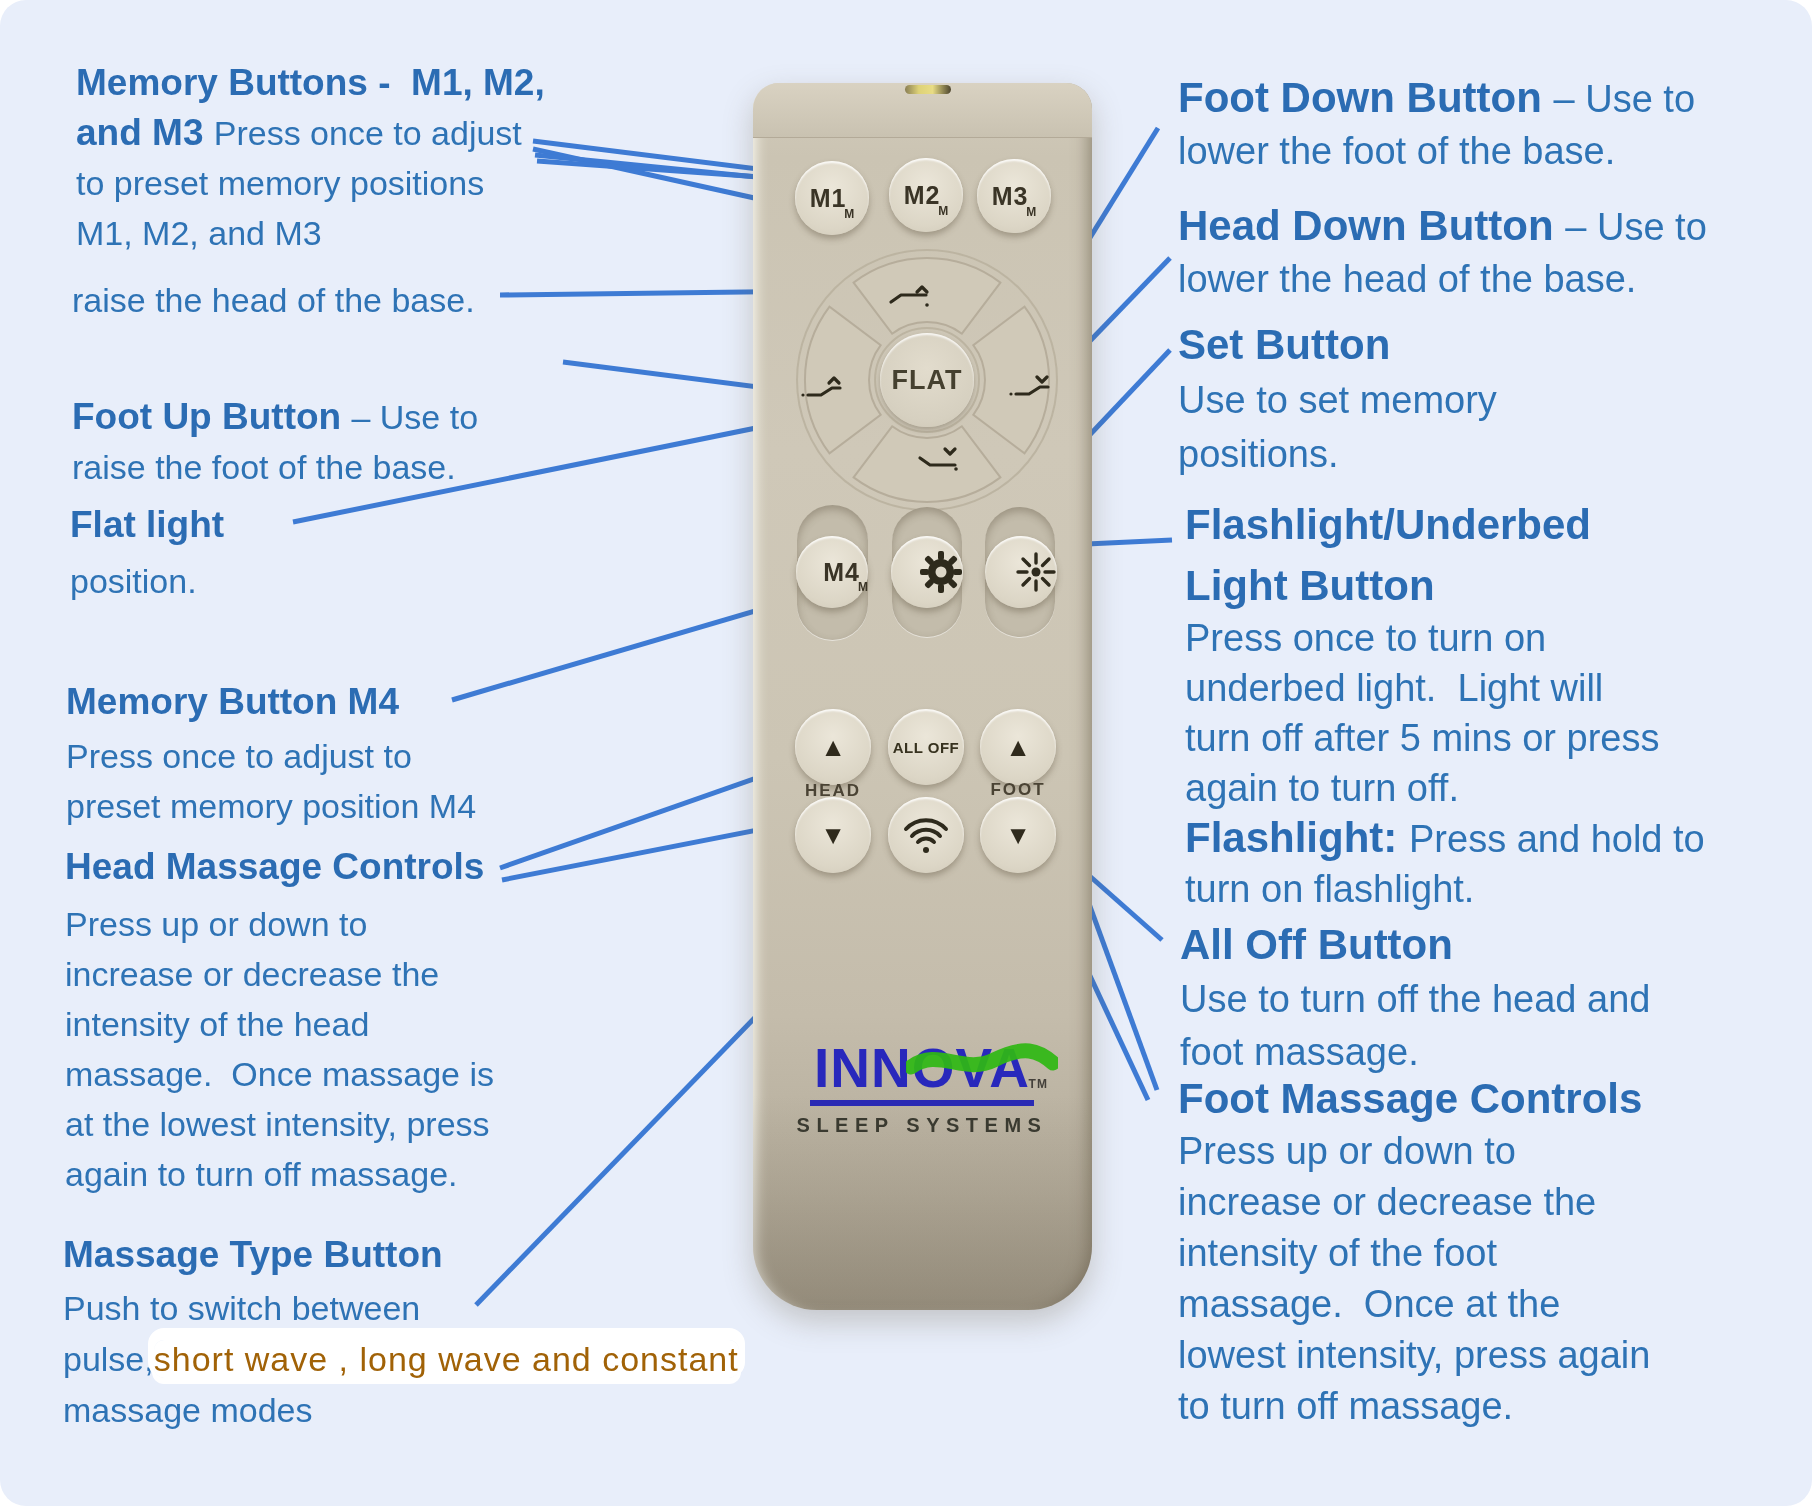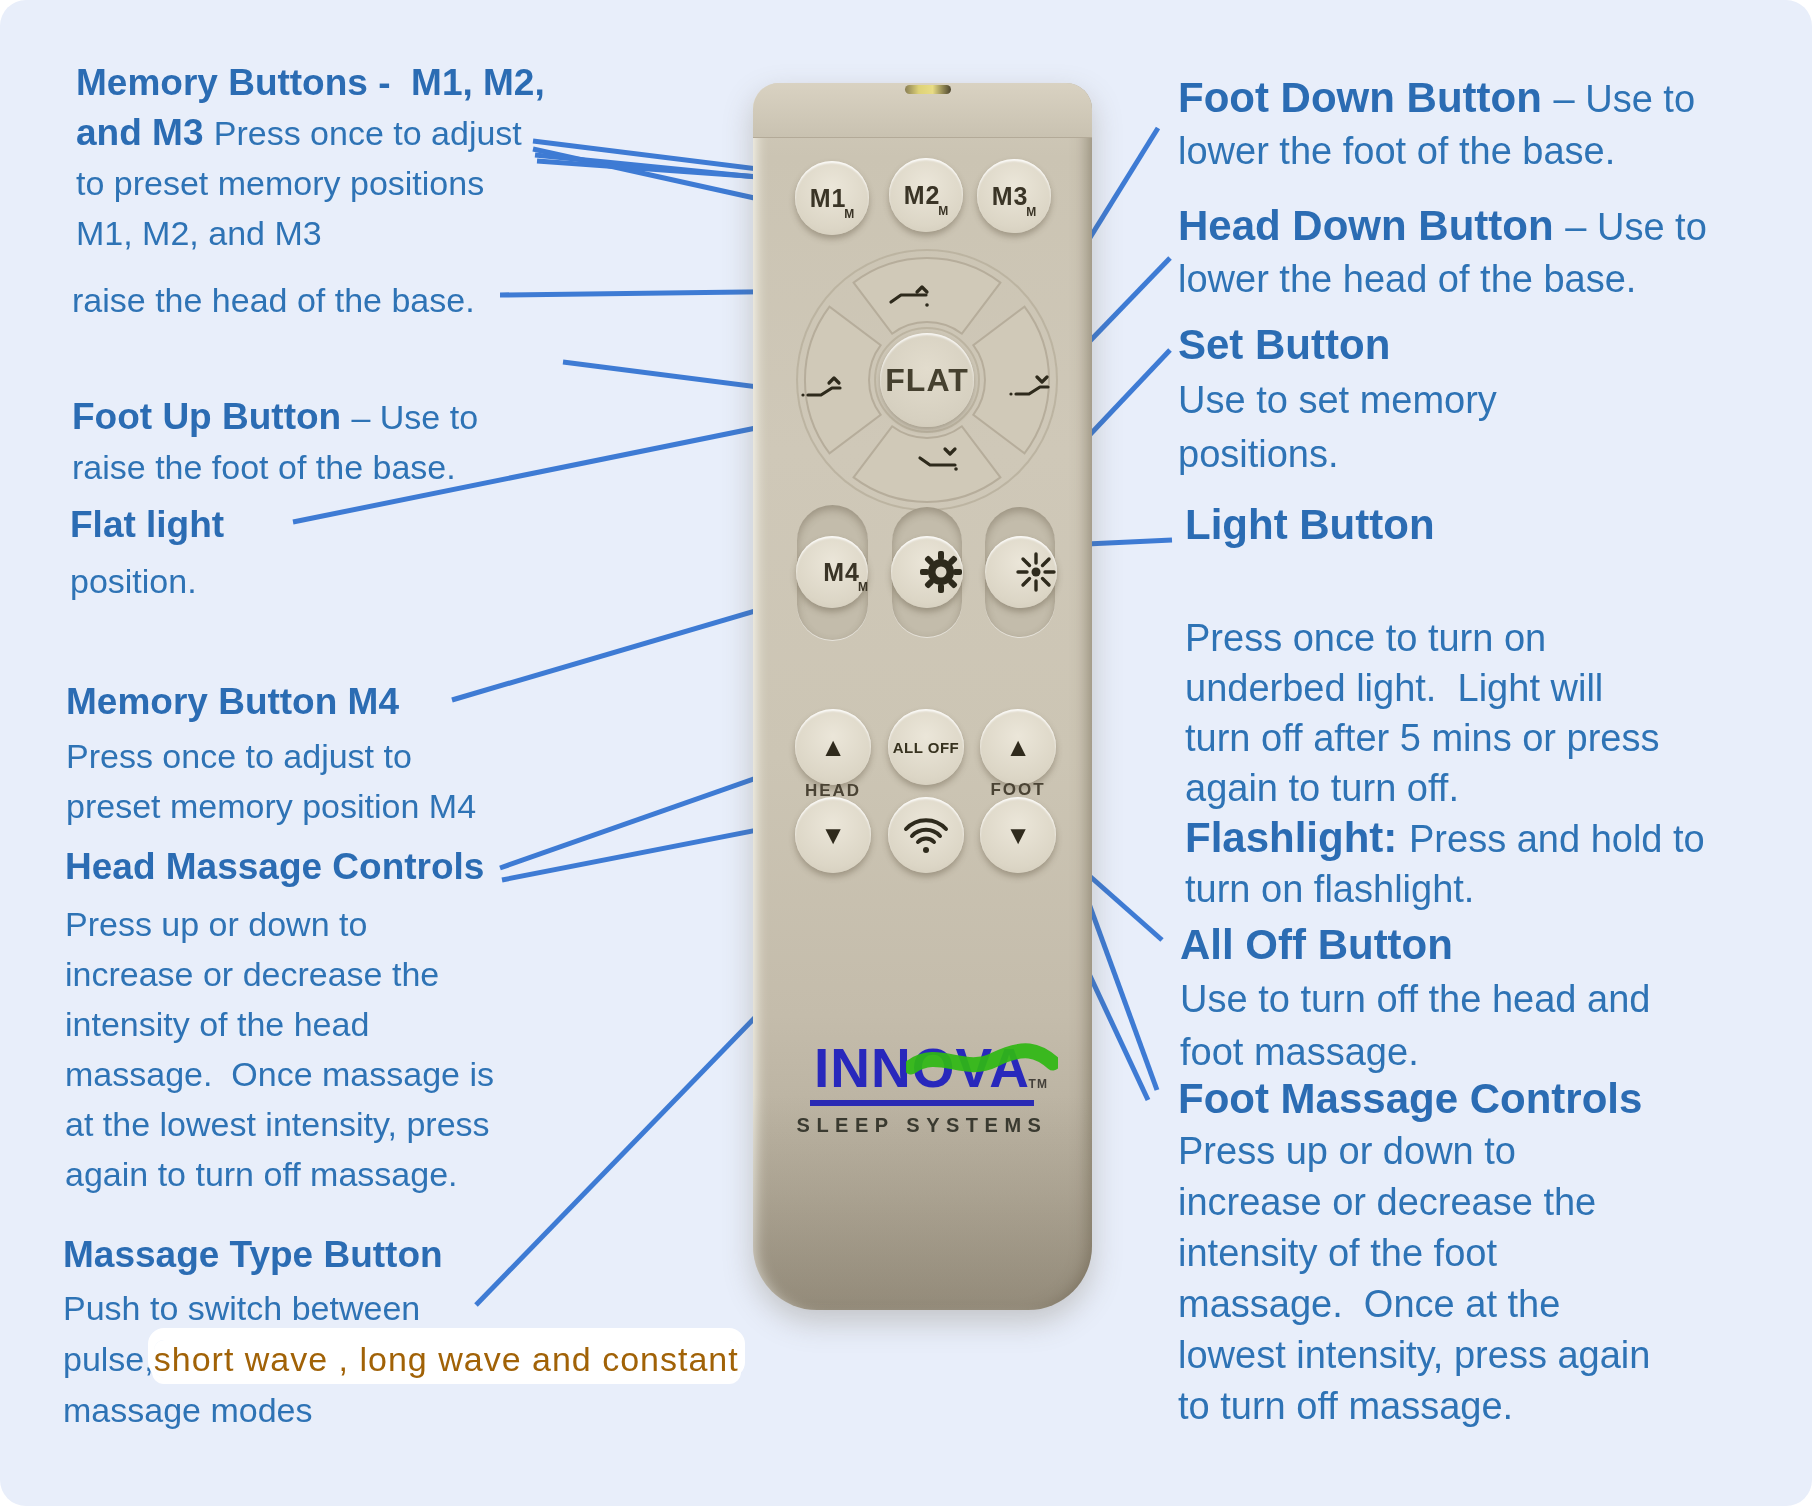"FLAT" .flat-btn { font-size: 32px -> 27px }
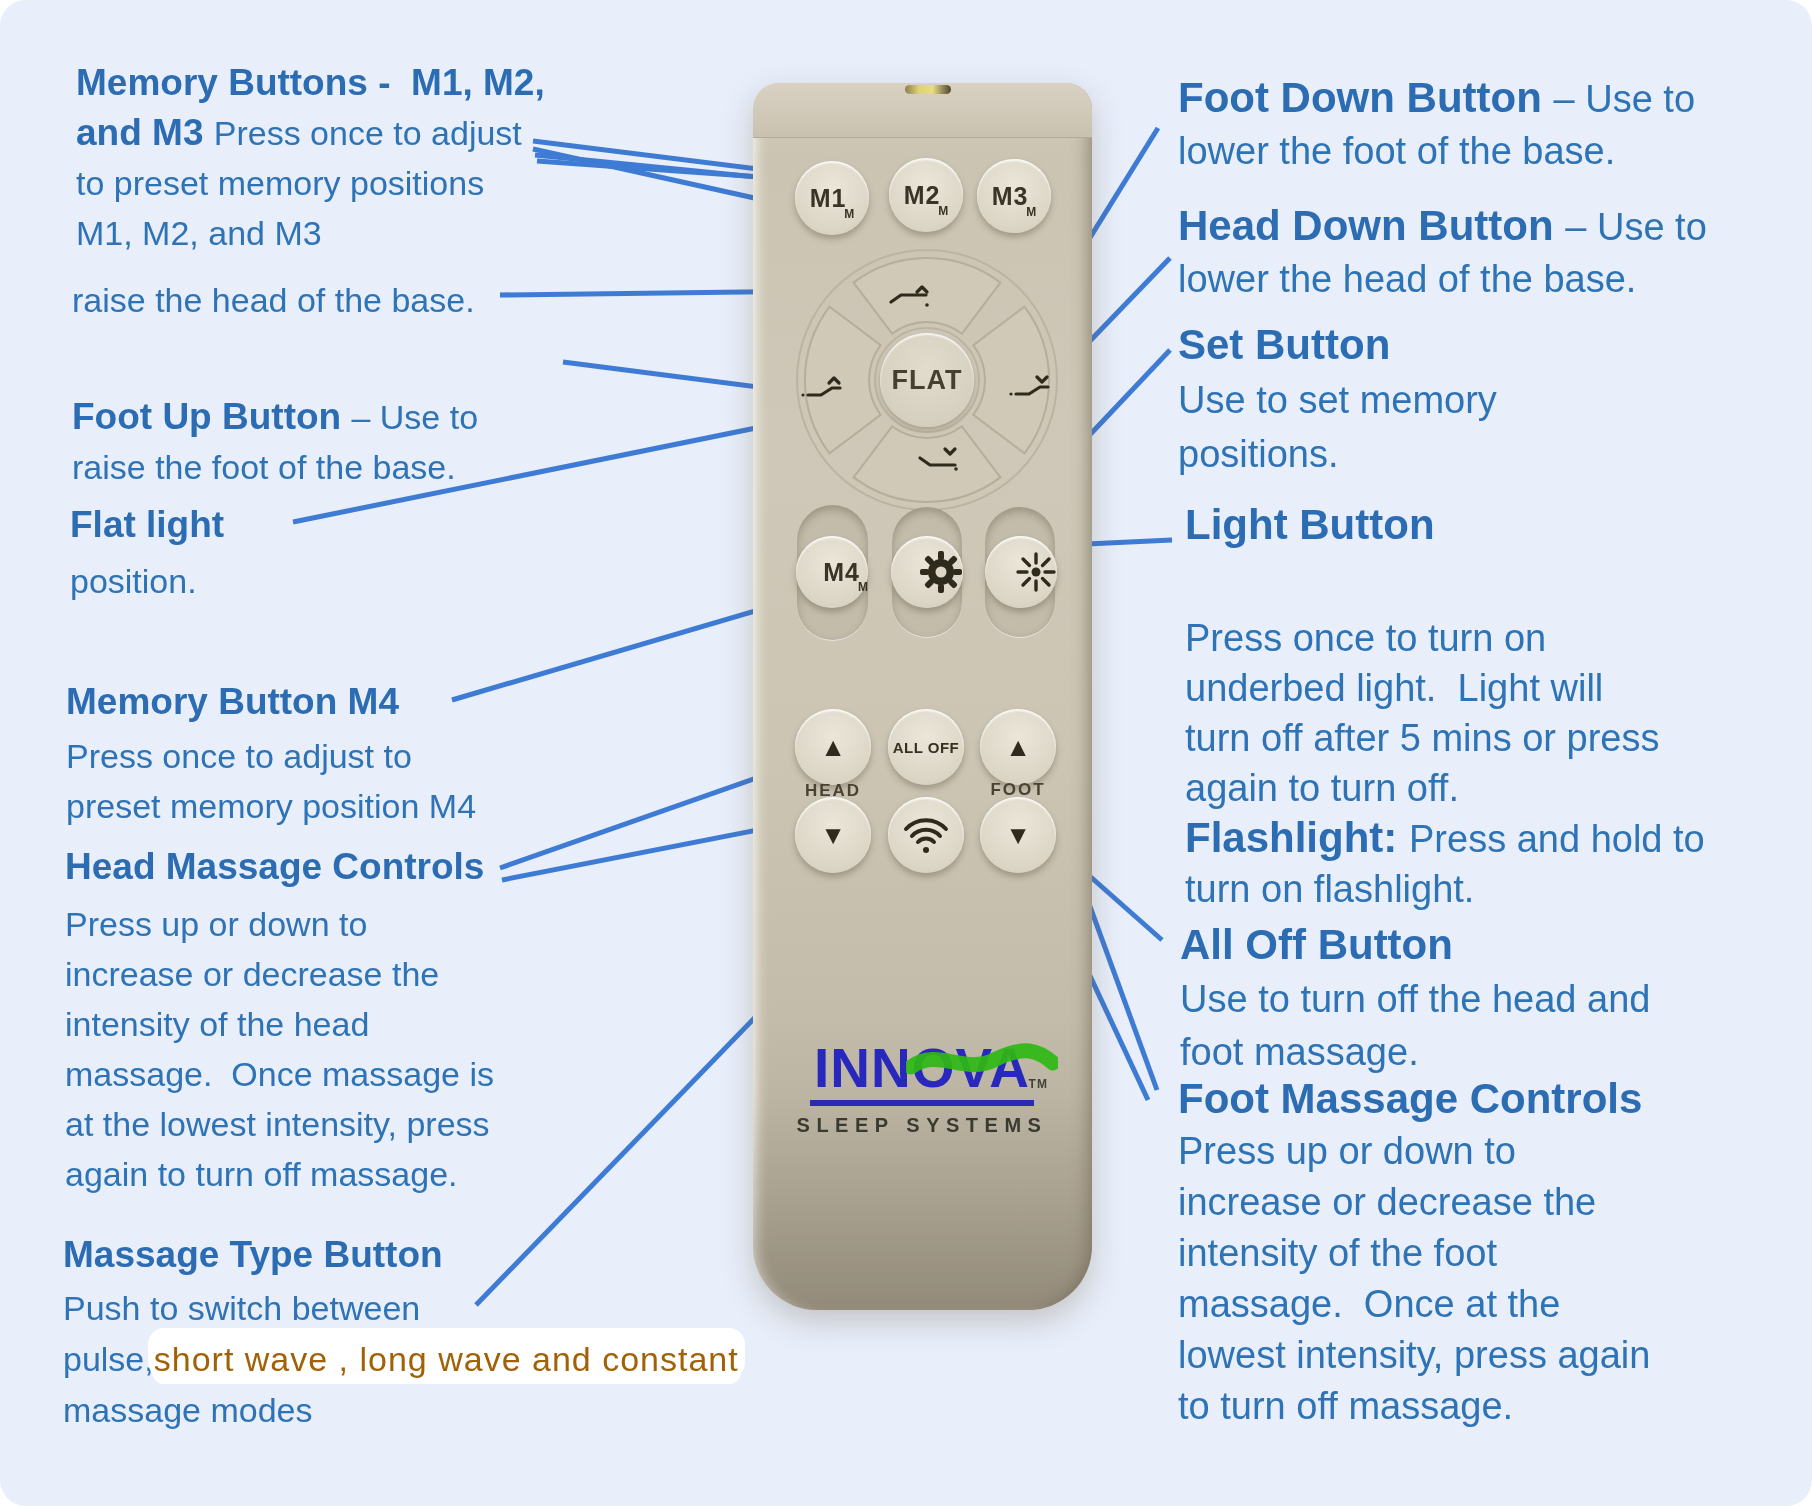"Flashlight/Underbed" div.ln { html: none -> <div><span>Flashlight/Underbed</span></div> }
